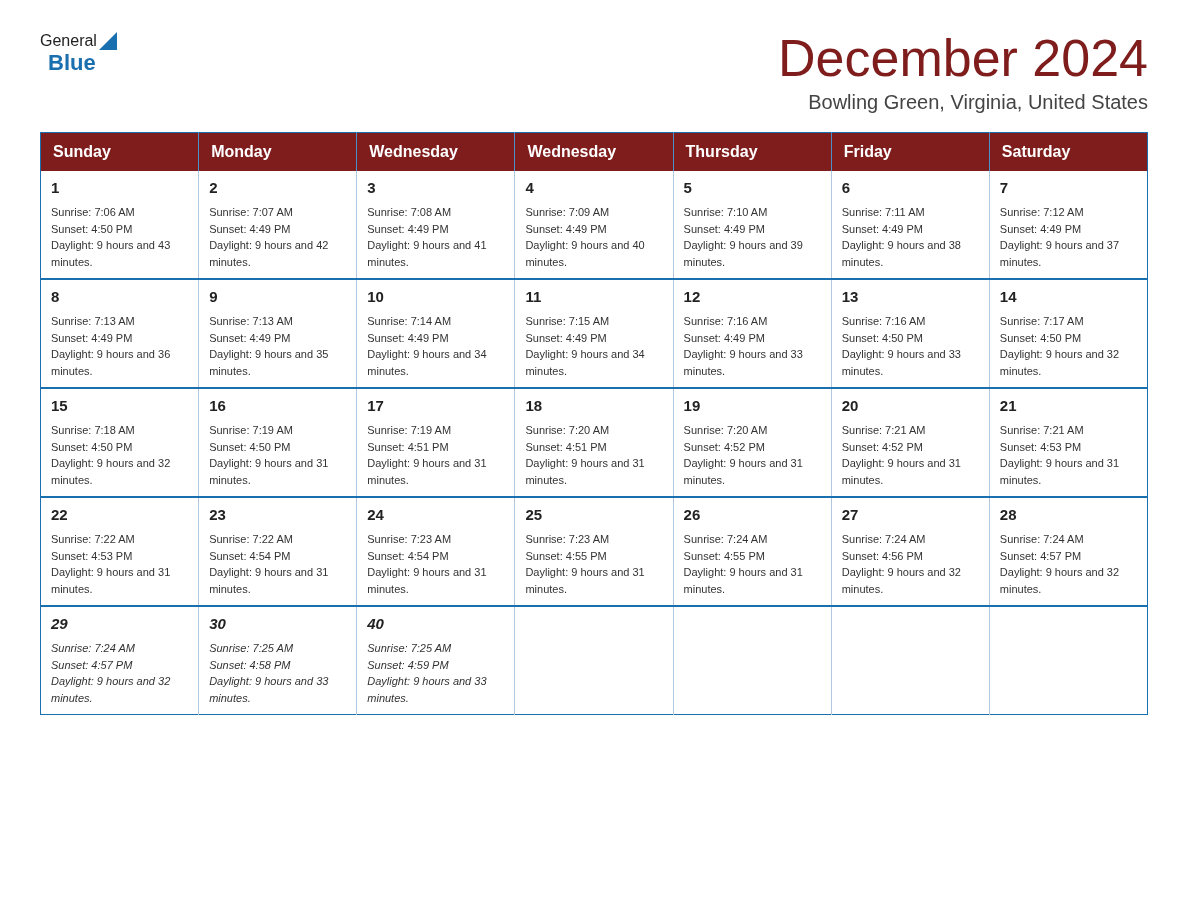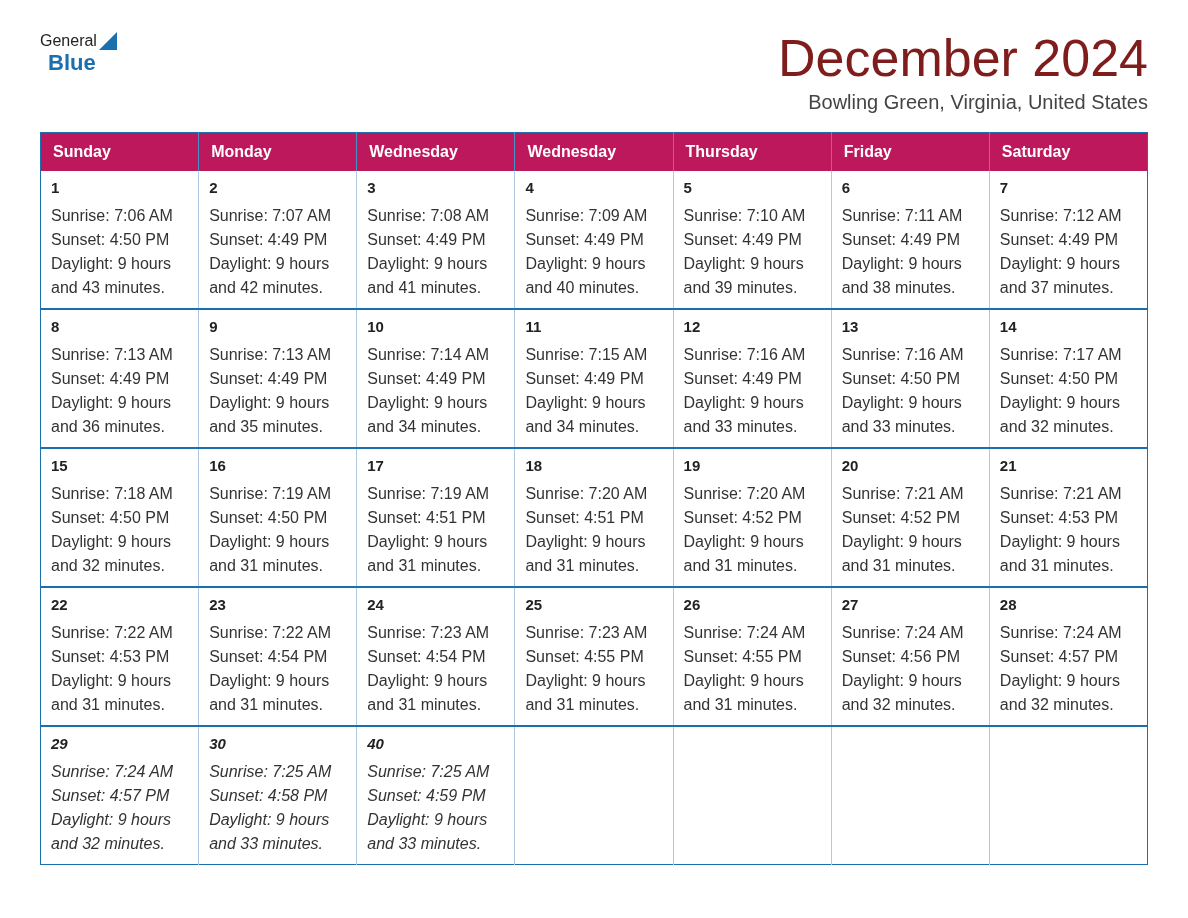"Sunday" .calendar-table thead tr th { background-color: #be185d -> #7f1d1d }
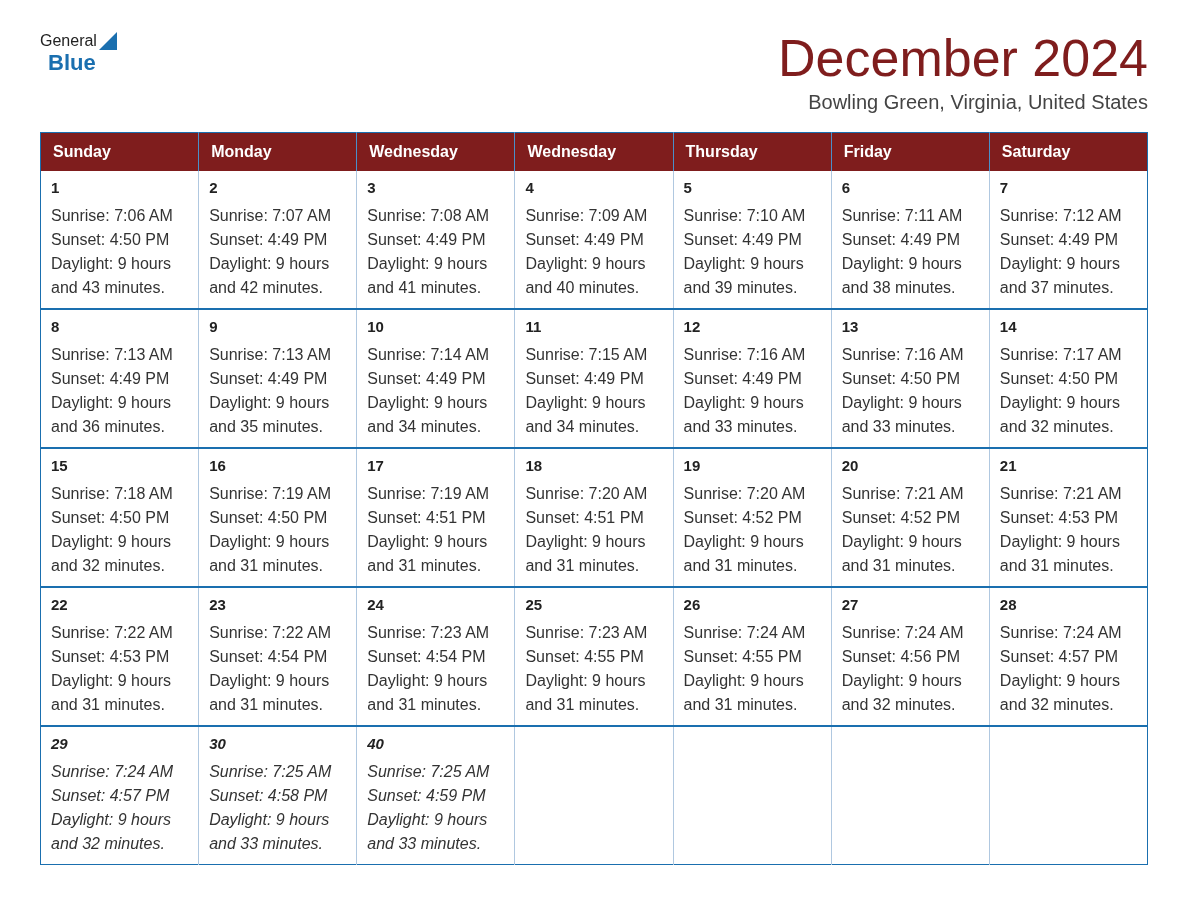"Sunrise: 7:06 AM" .day-info { font-size: 16px -> 11px }
